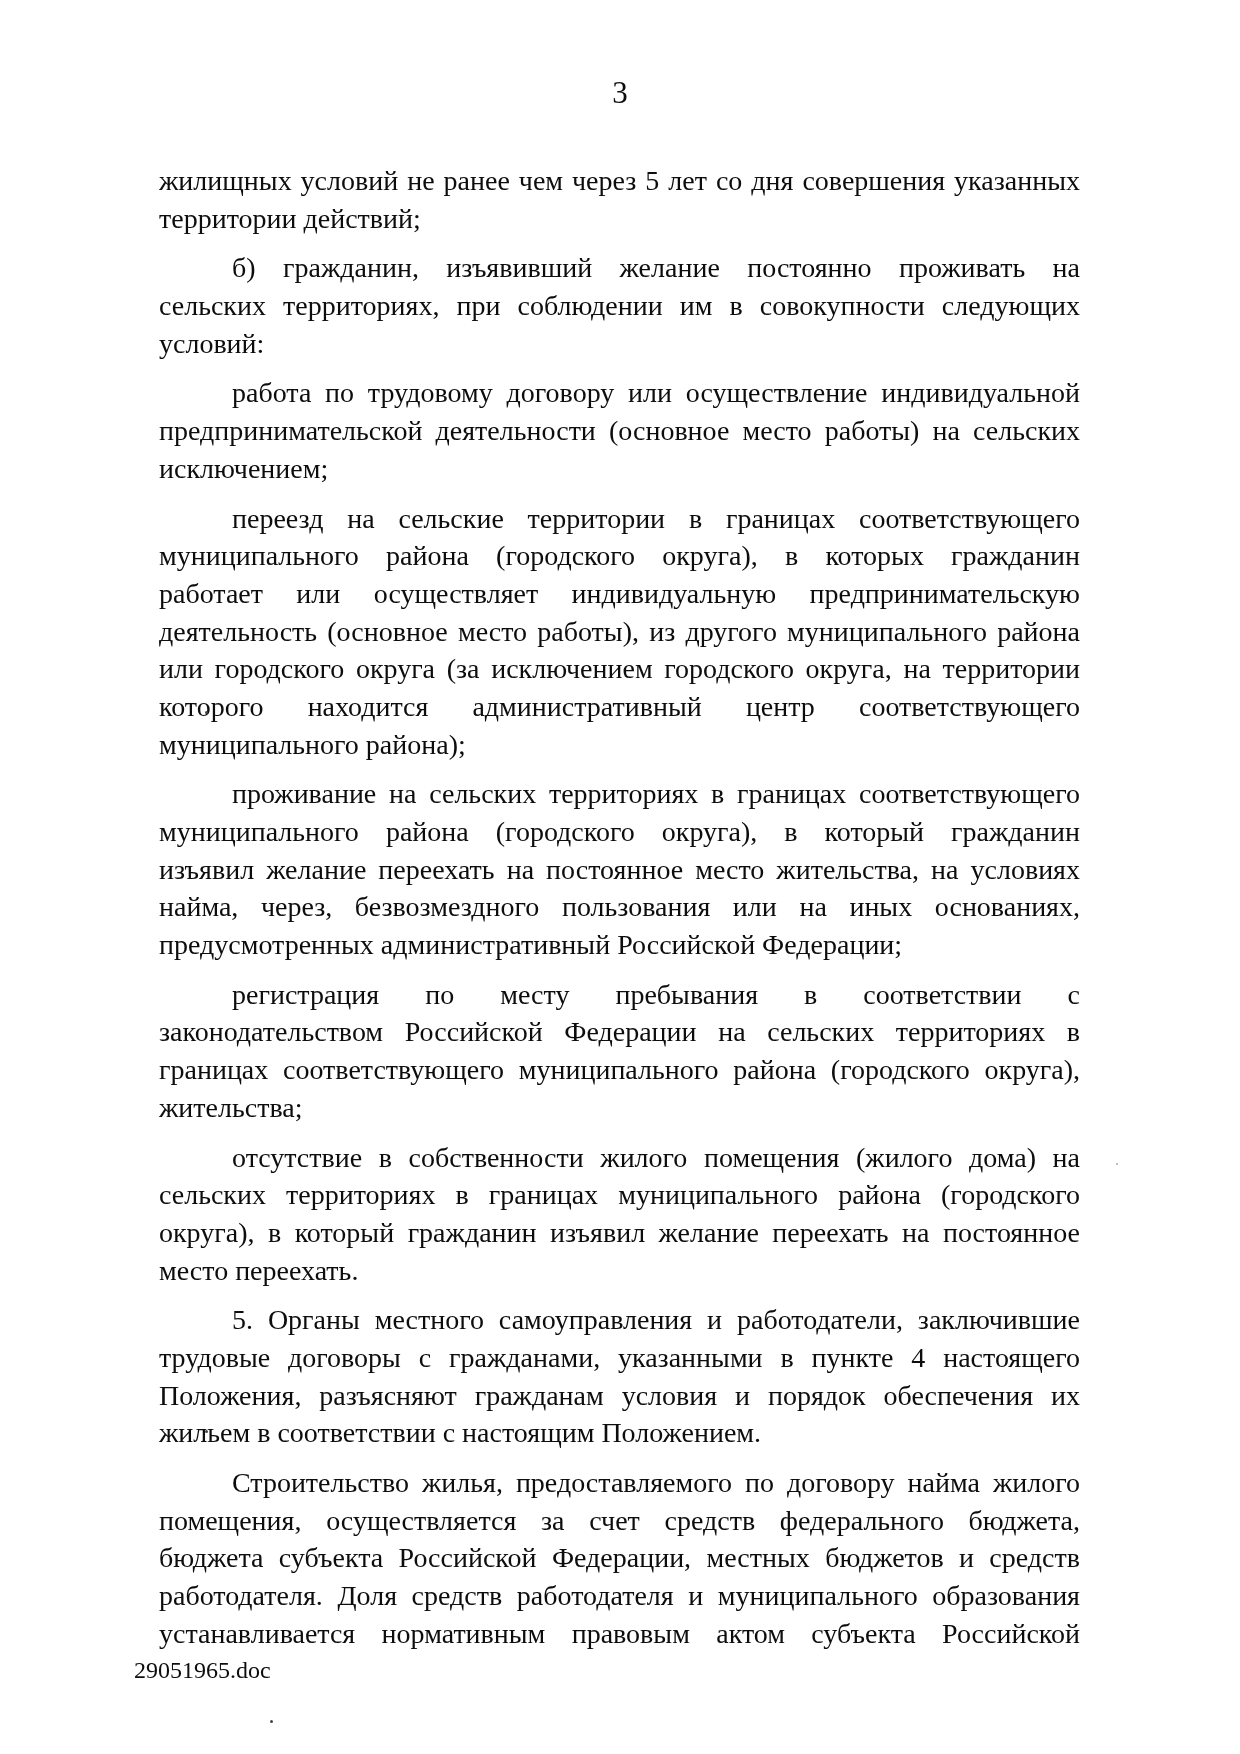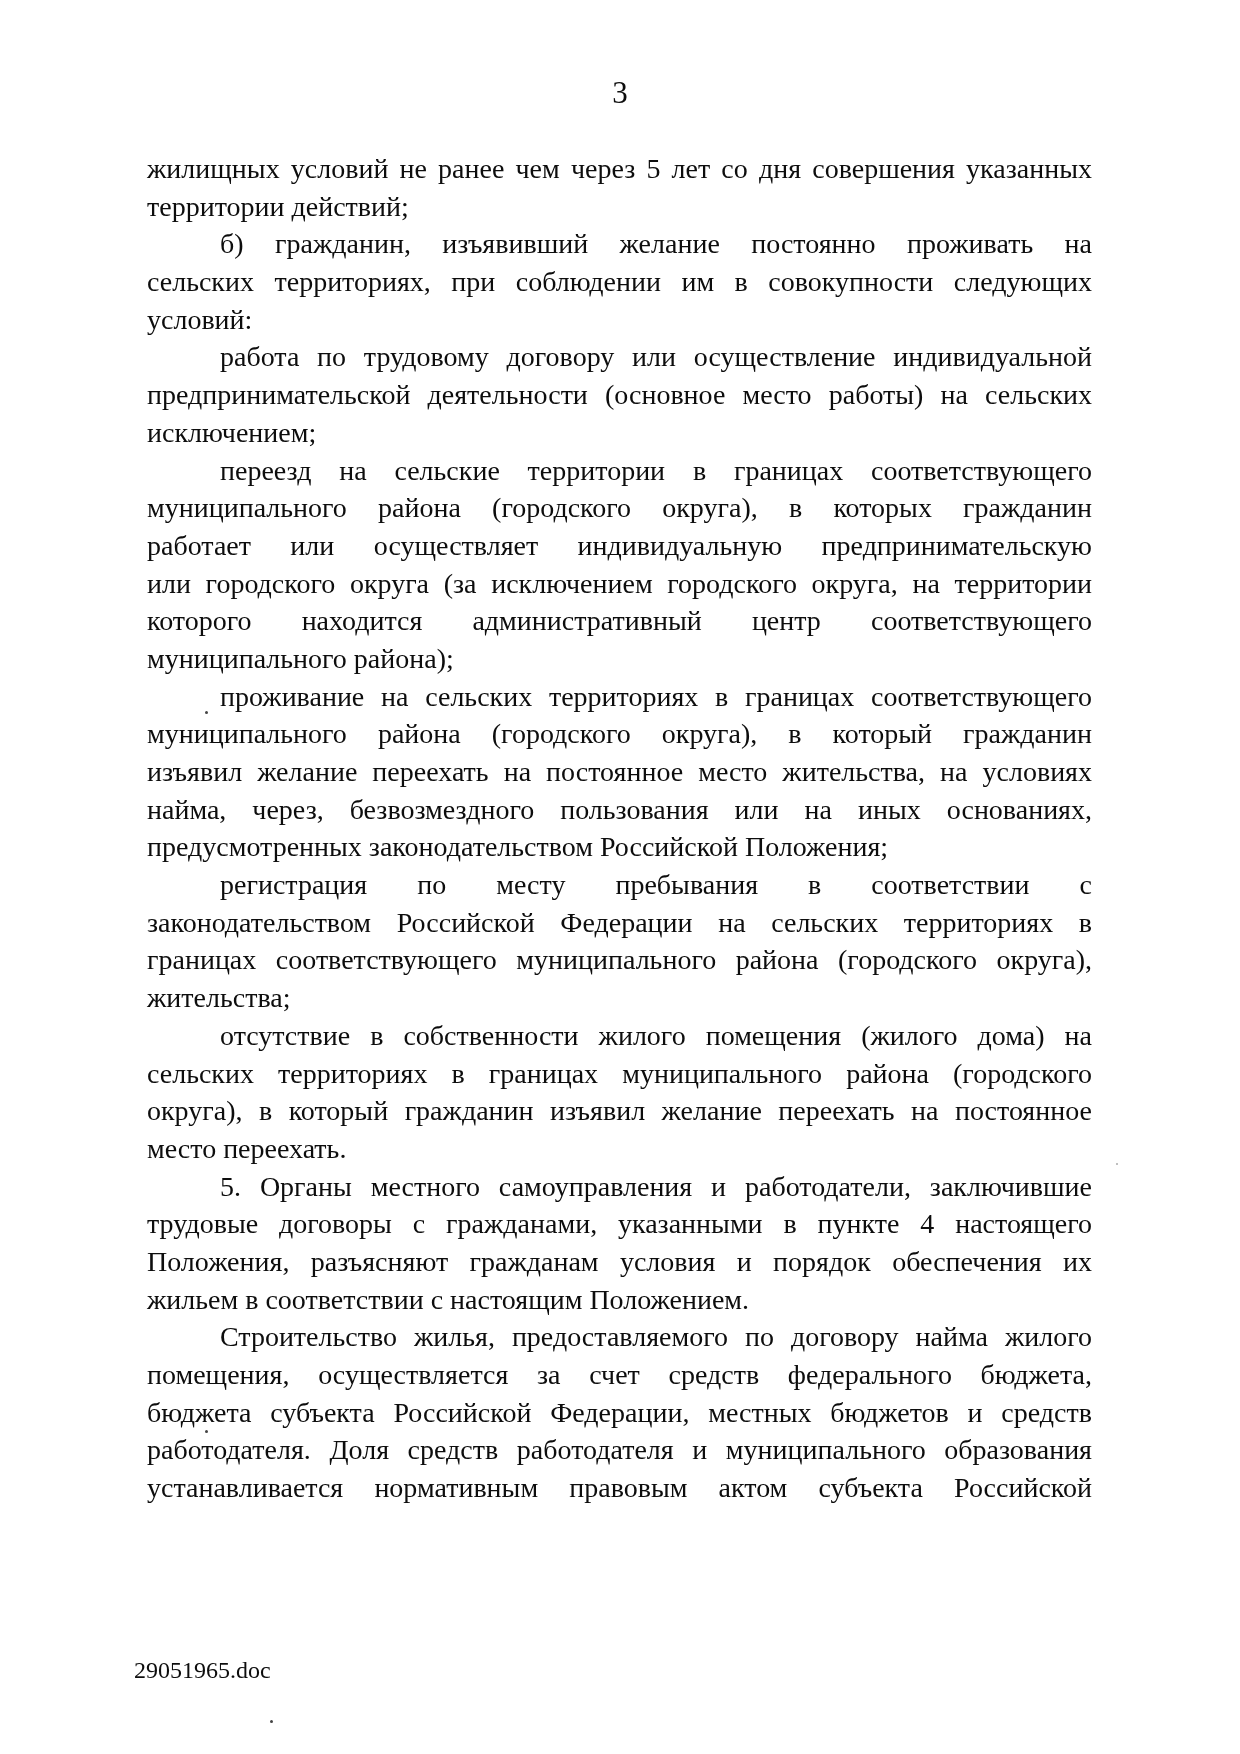"жилищных условий не ранее чем" .paragraph { margin: 0 -> 12px }
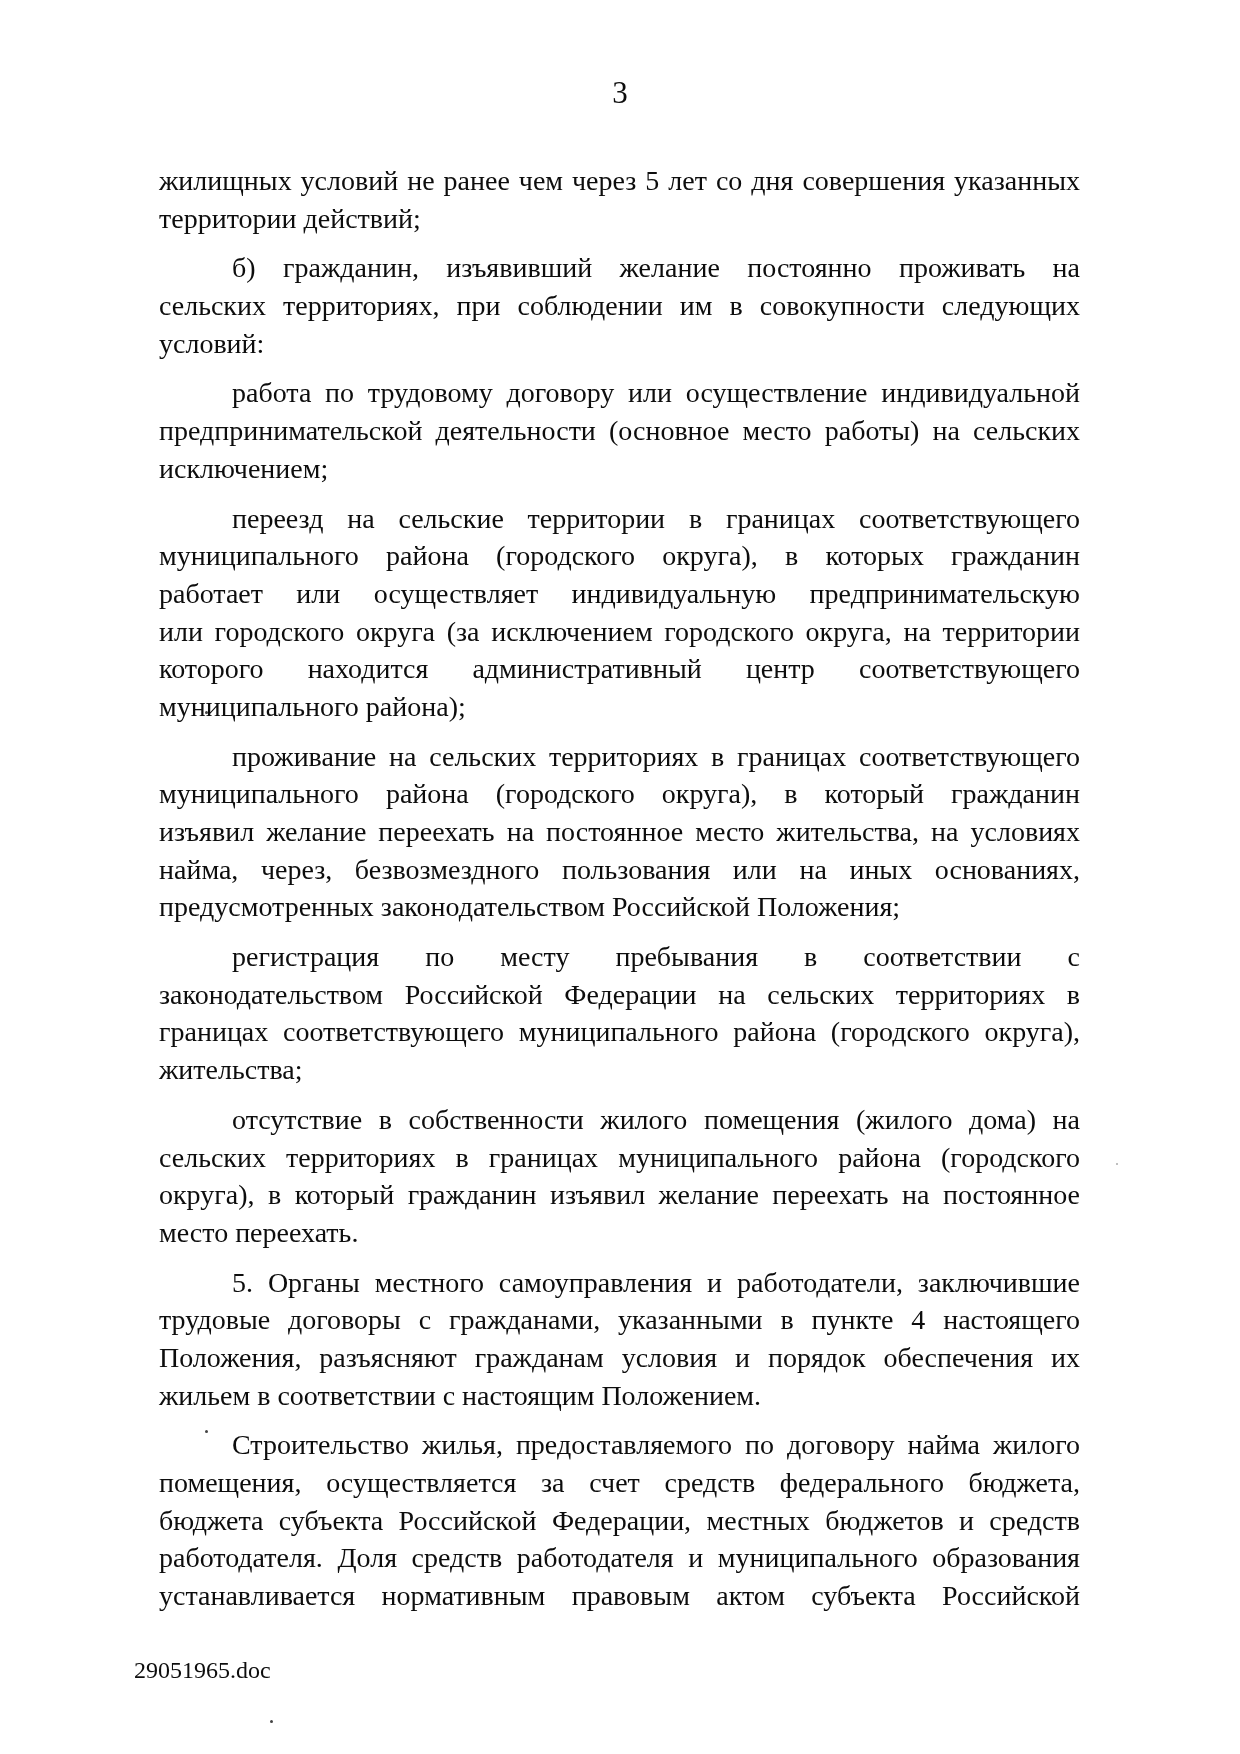"деятельность (основное место работы), из" div.line { html: none -> <div>деятельность (основное место работы), из другого муниципального района</div> }
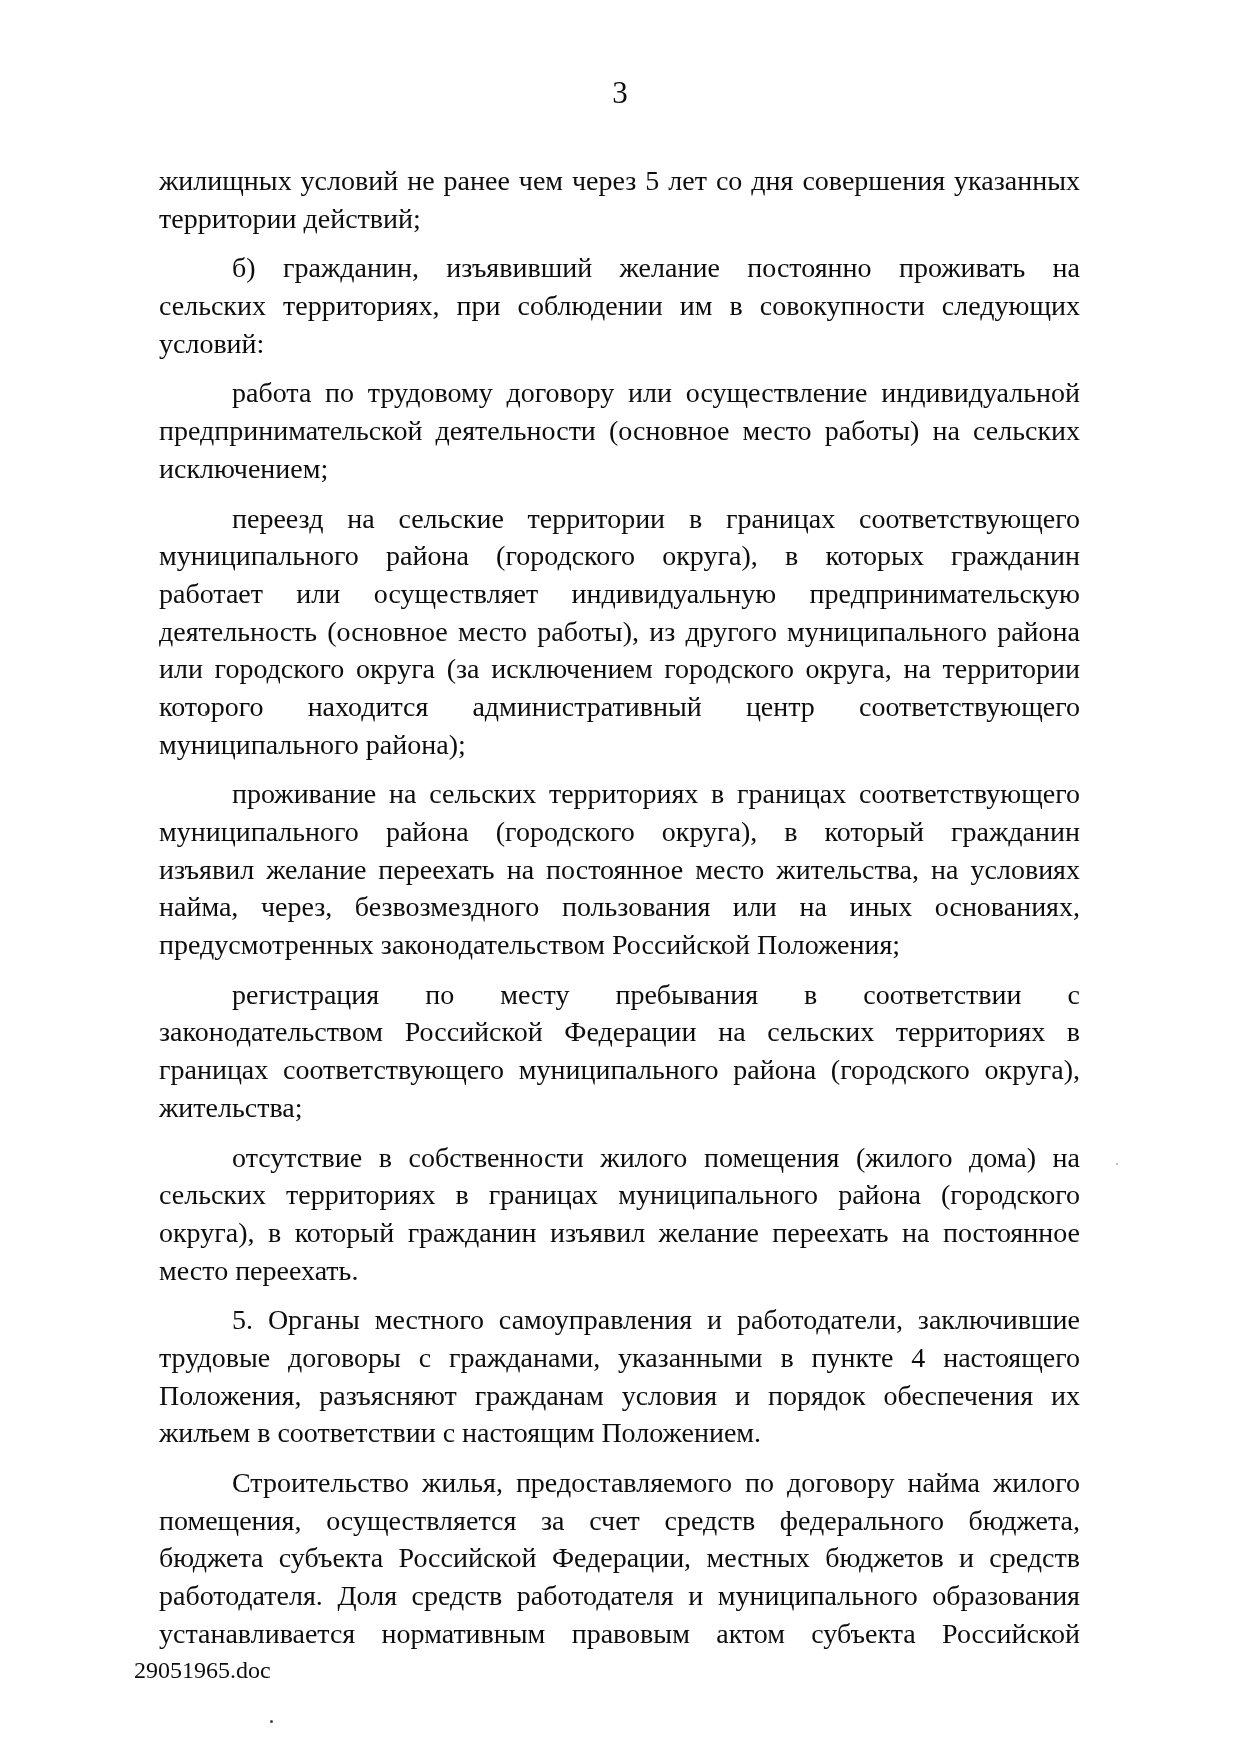"предусмотренных законодательством" div.line { text: законодательством Российской Положения -> административный Российской Федерации }
